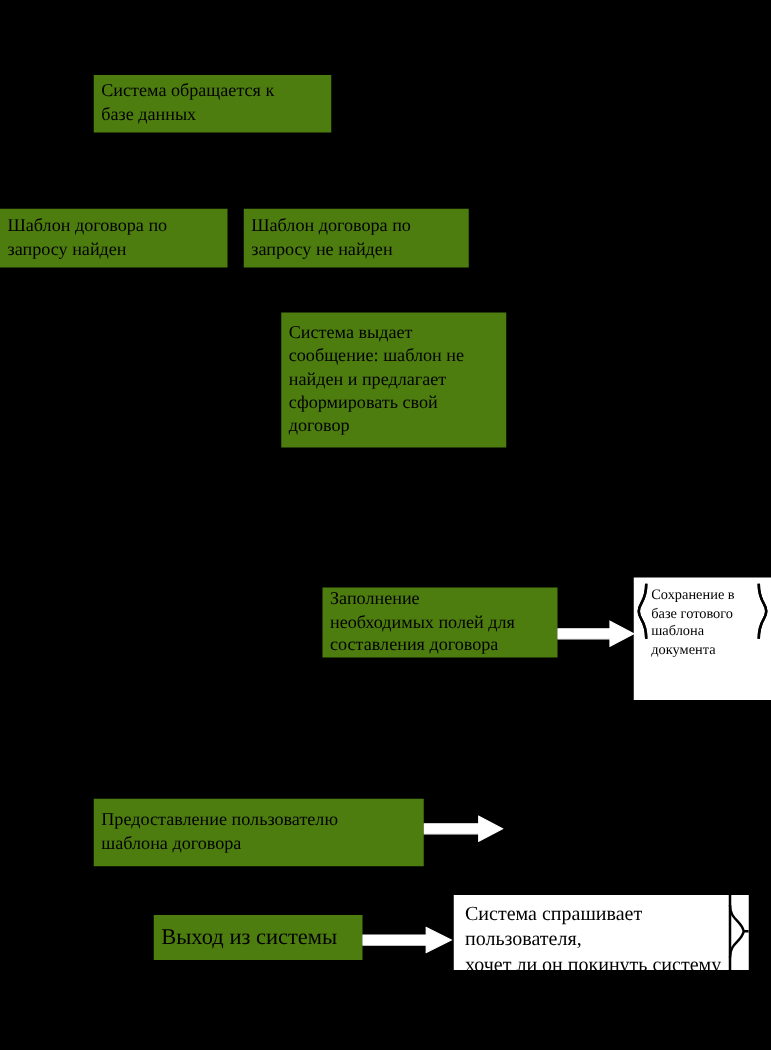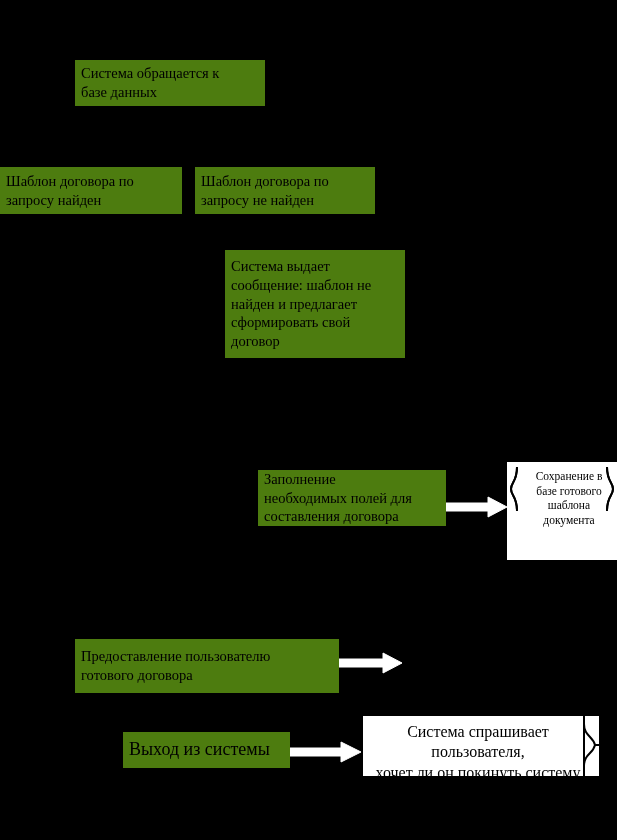"Сохранение в" .brace-node .label { text-align: center -> left }
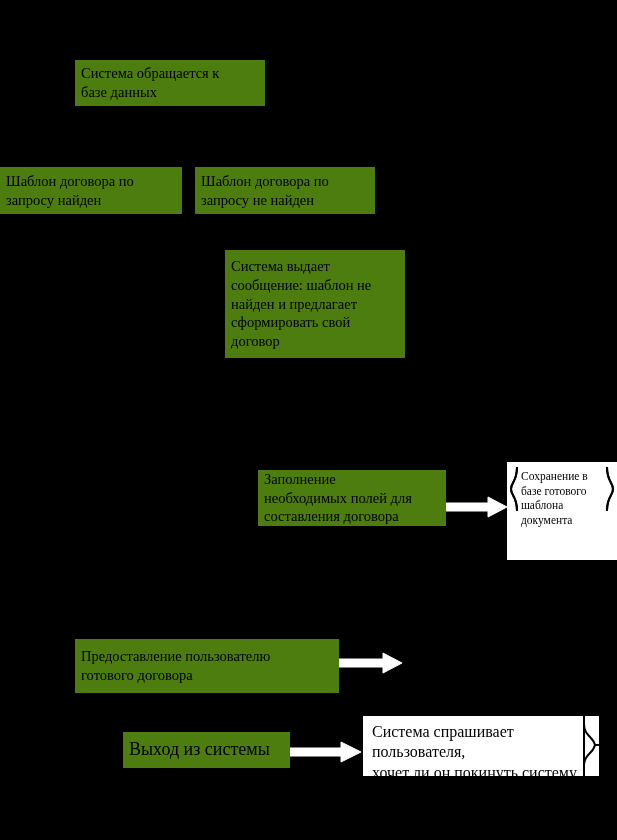"Предоставление пользователю" span.txt { text: готового -> шаблона }
